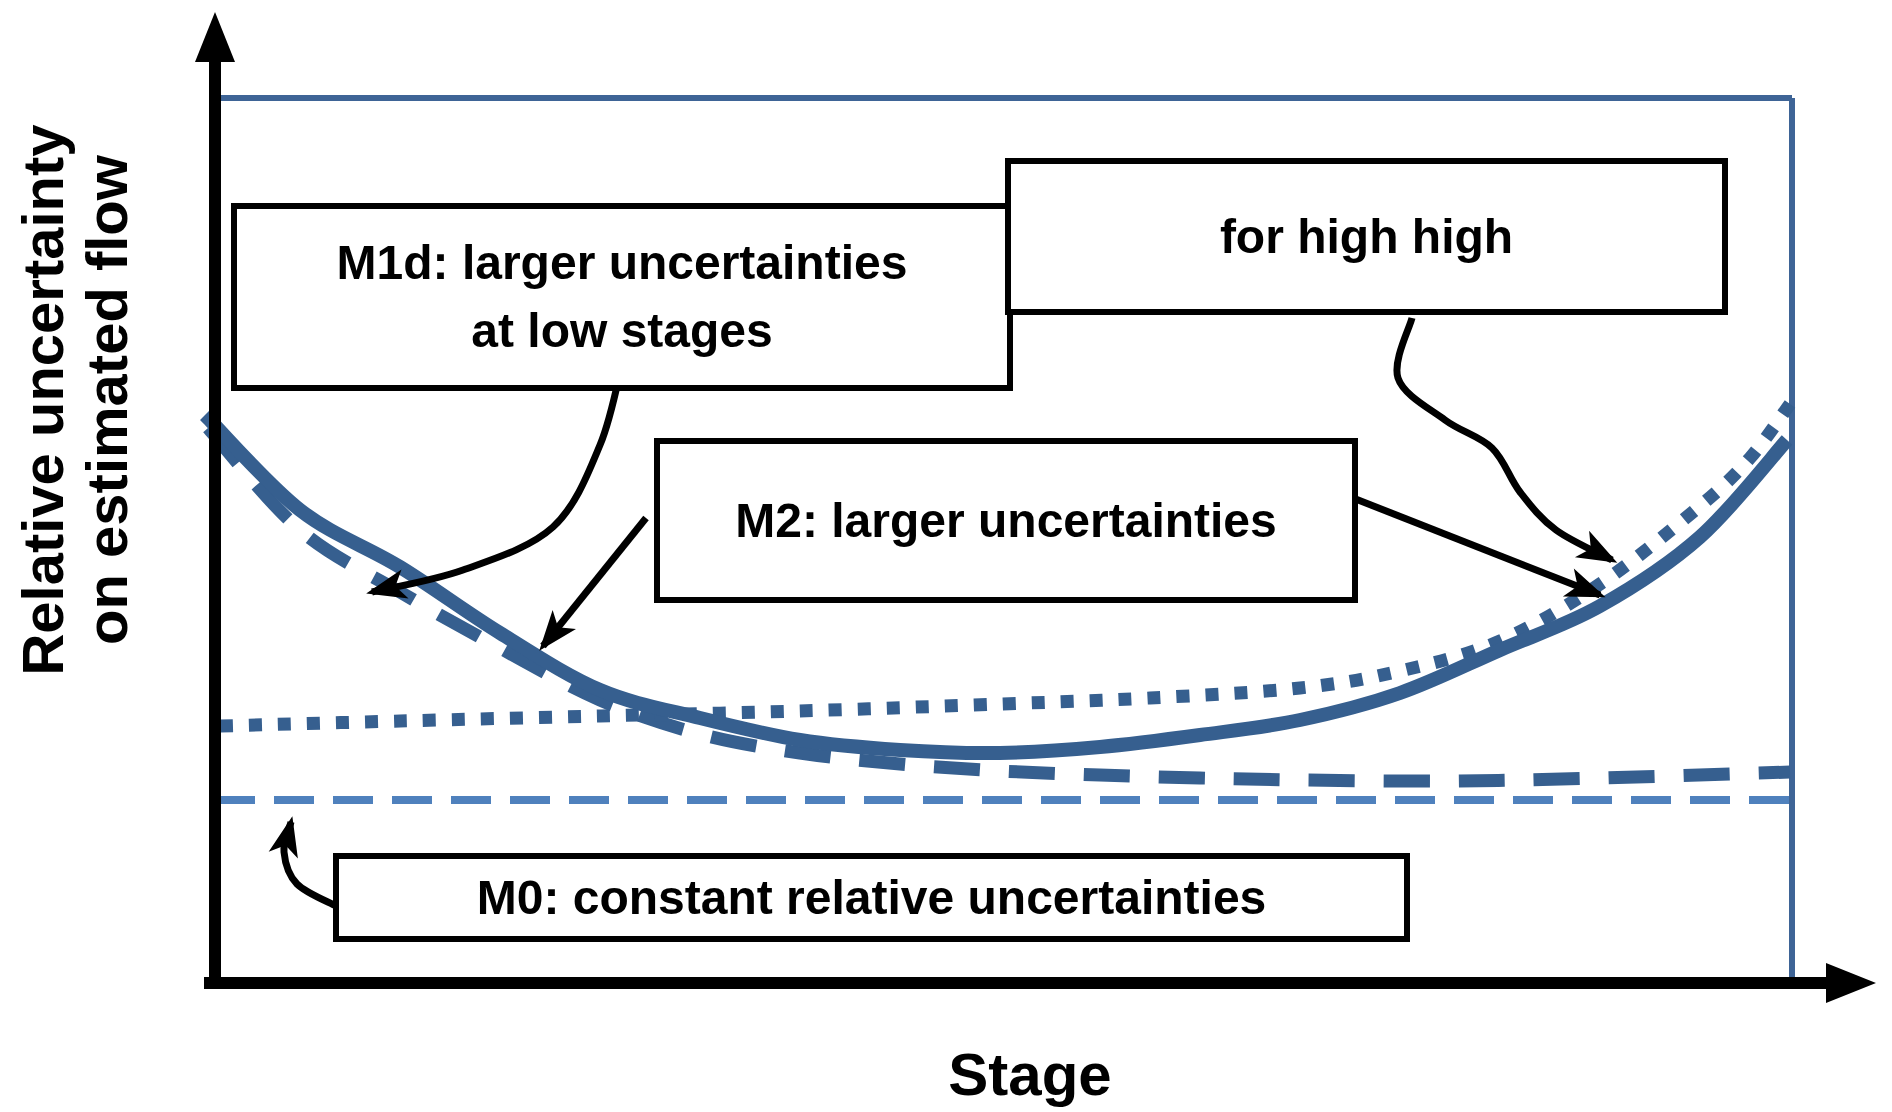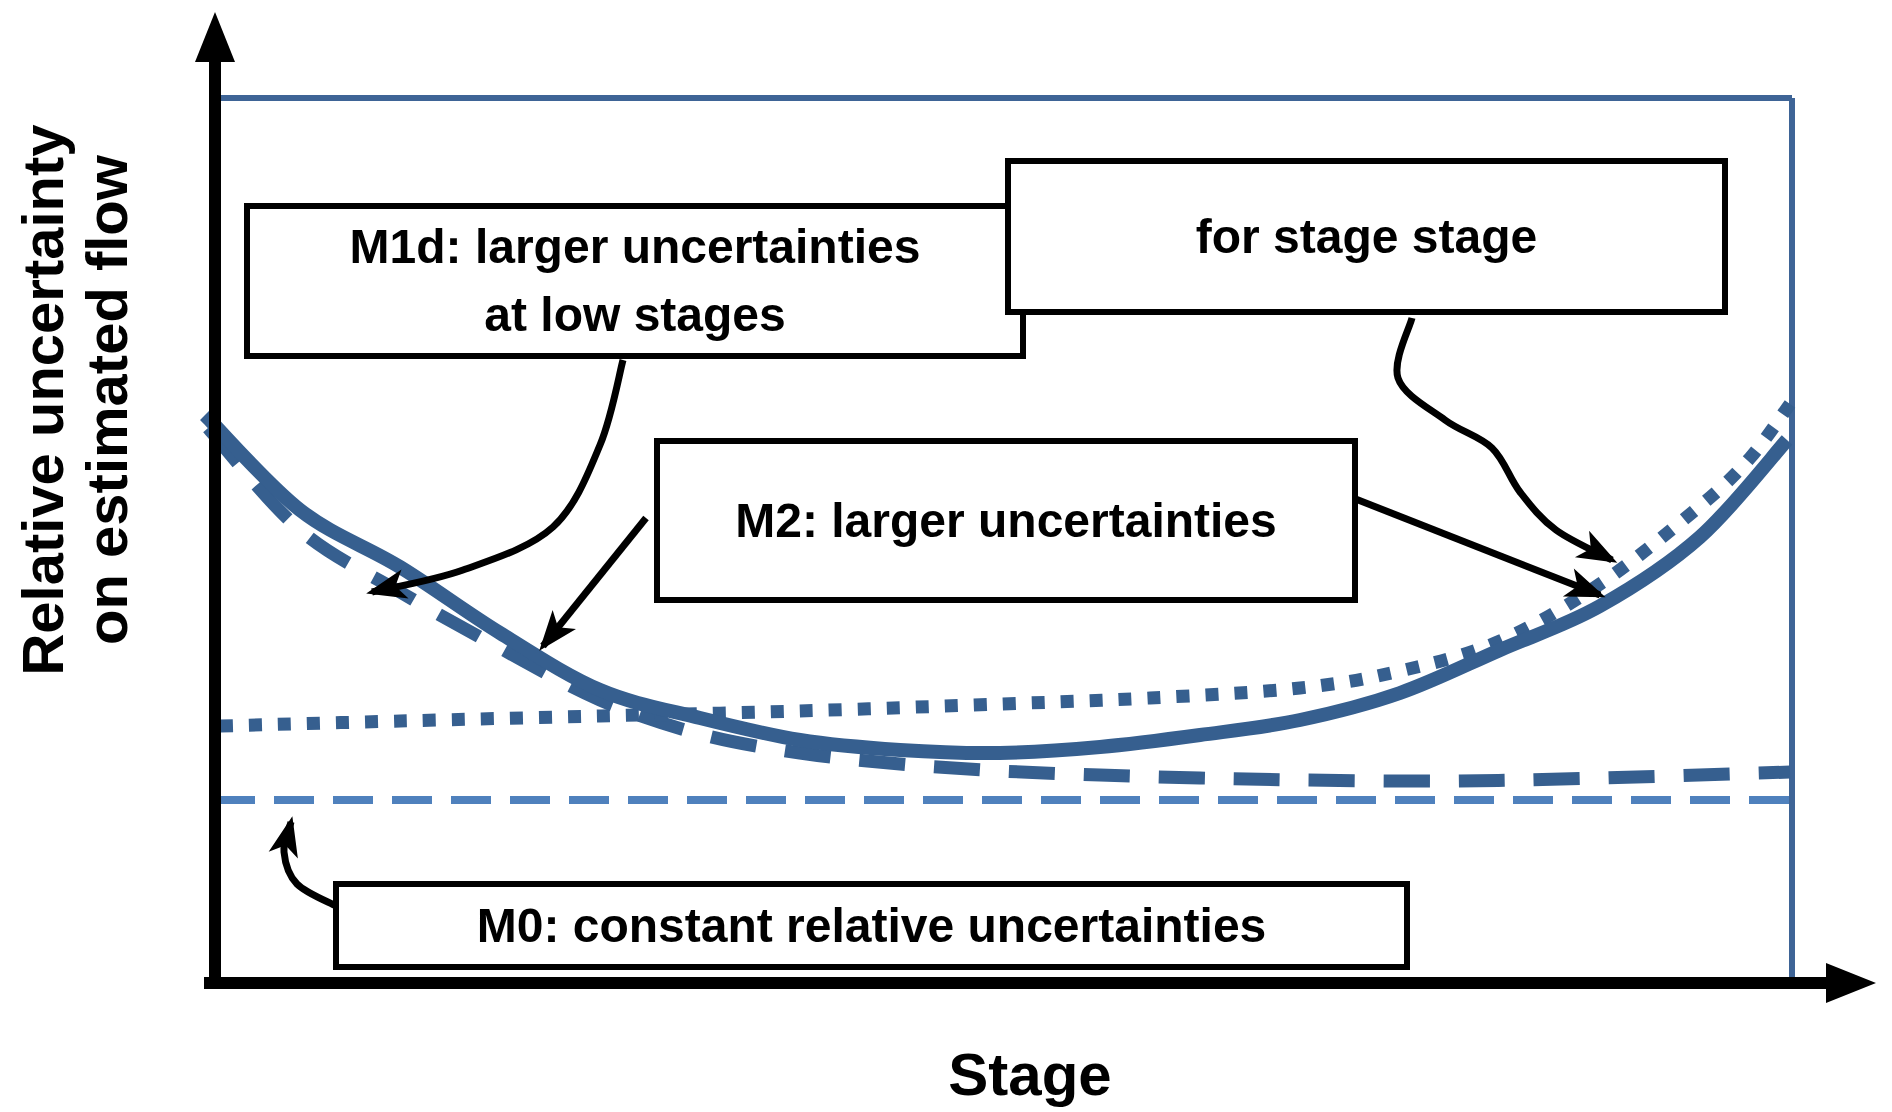"M1d: larger uncertainties" div.annot-box { height: 156px -> 188px; left: 244px -> 231px }
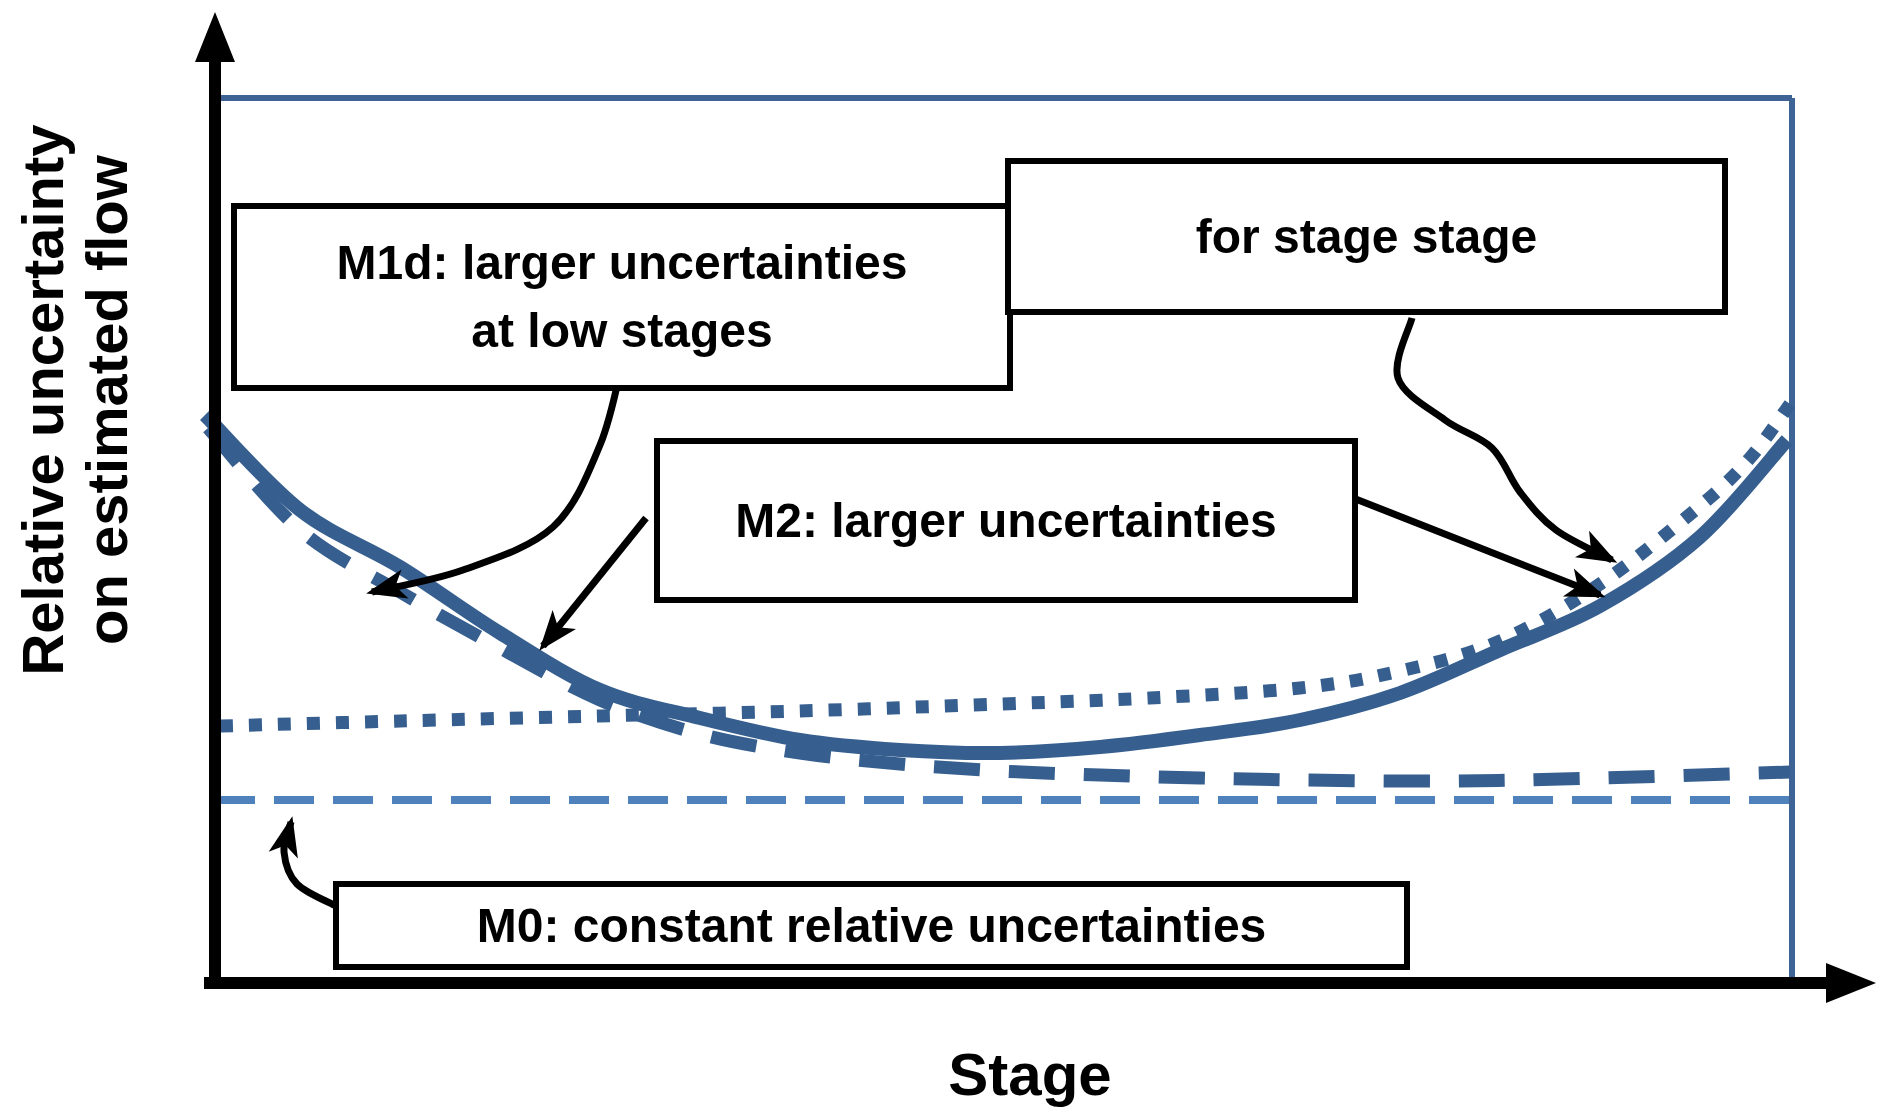"for stage stage" span { text: stage stage -> high high }
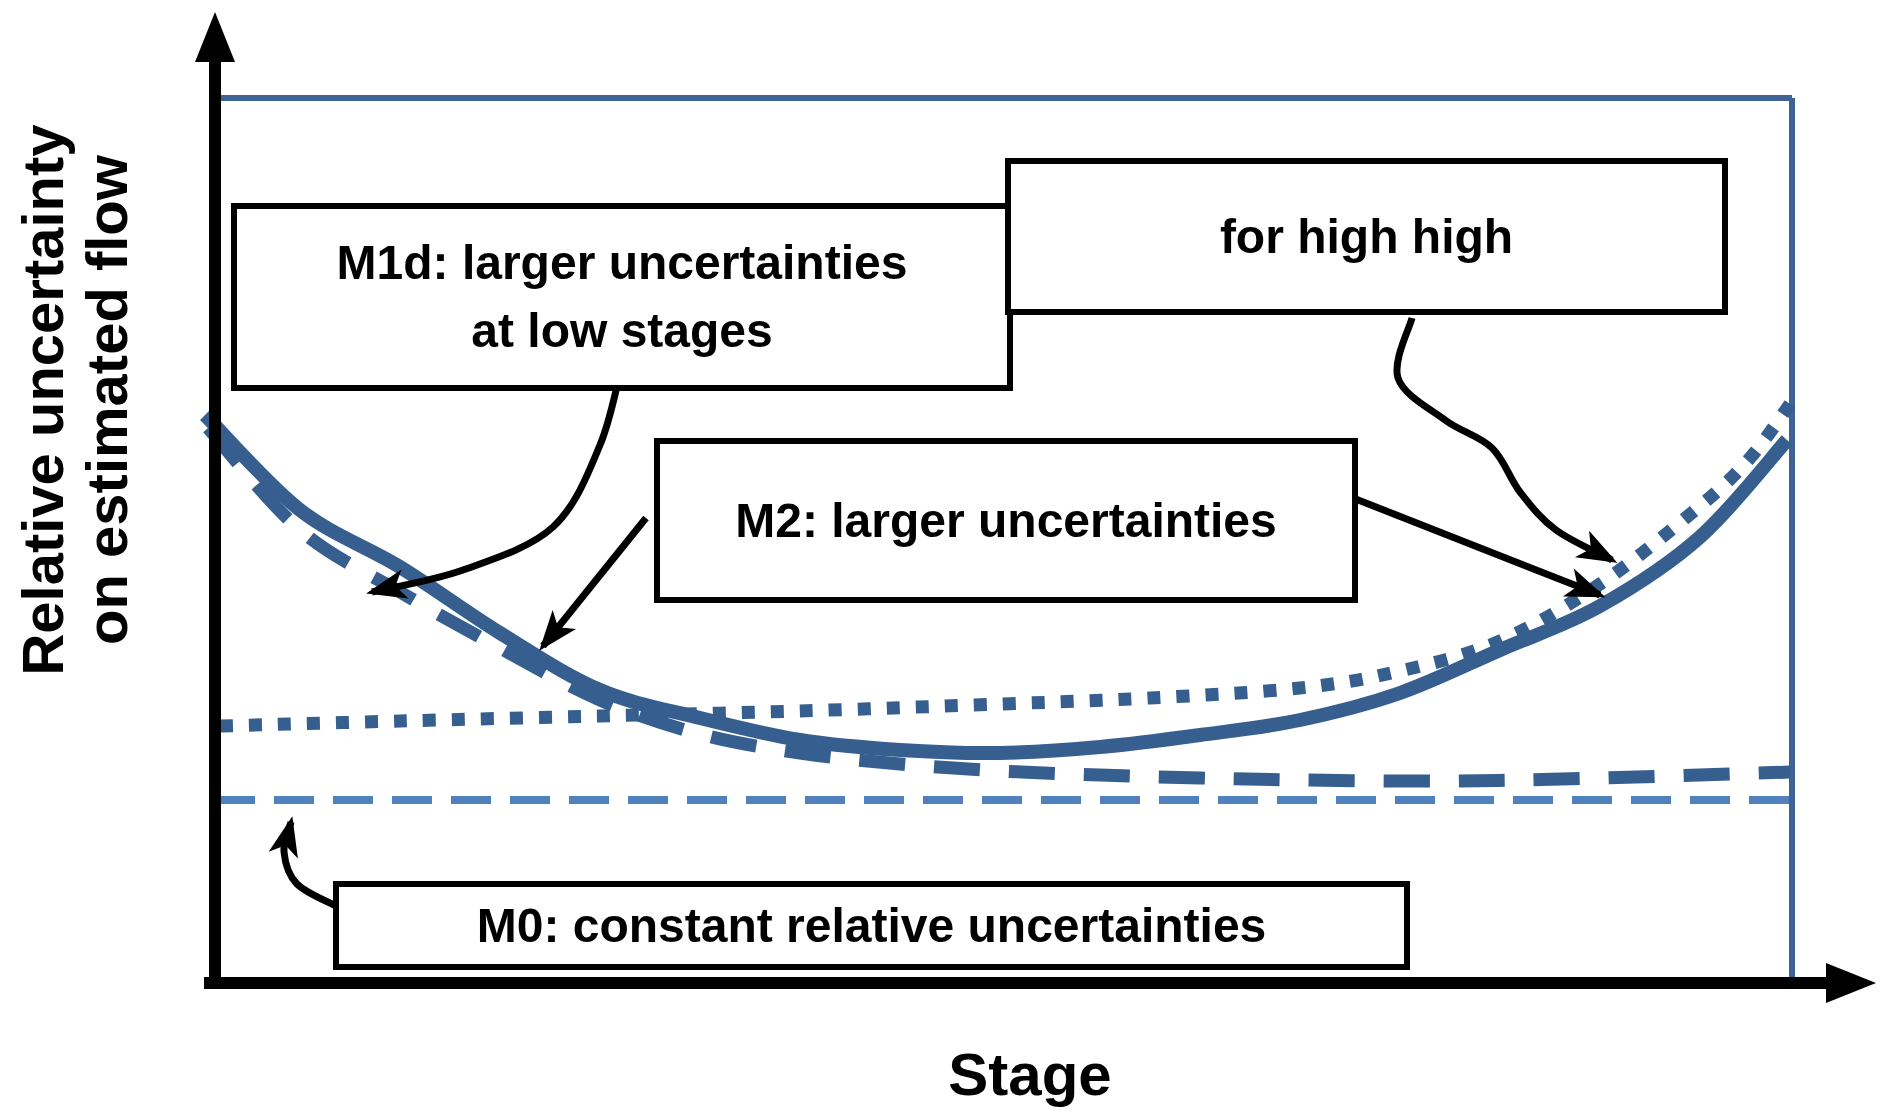"M0: constant relative uncertainties" .annot-box.single { margin-top: 28px -> none }
